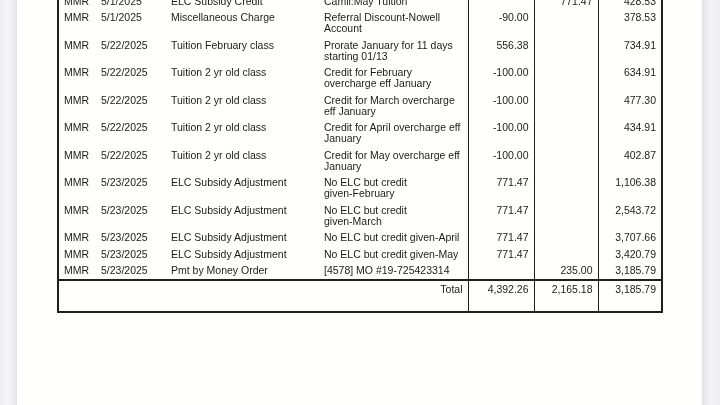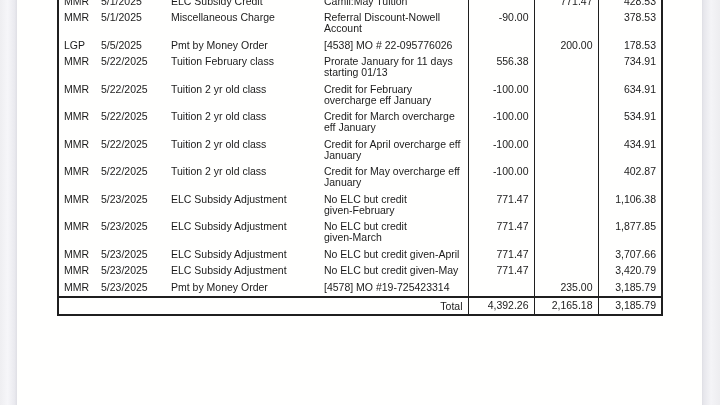"LGP" tr { html: <tr> <td>LGP</td> <td>5/5/2025</td> <td>Pmt by Money Order</td> <td>[4538] MO # 22-095776026</td> <td></td> <td>200.00</td> <td>178.53</td> </tr> -> none }
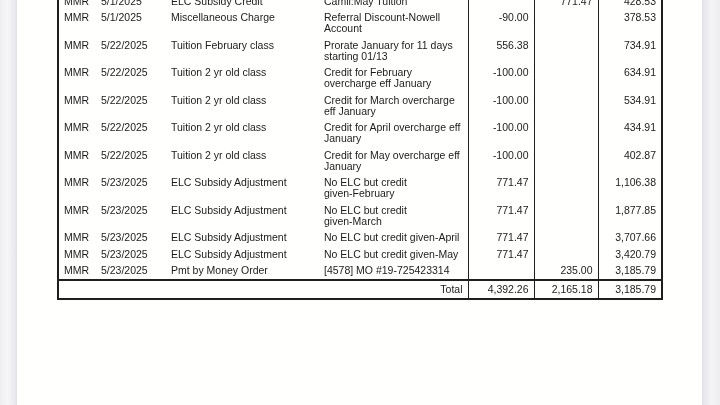"534.91" td.c-num { text: 534.91 -> 477.30 }
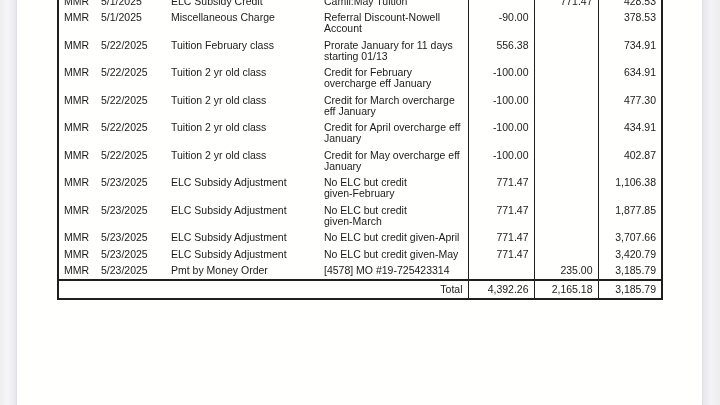"1,877.85" td.c-num { text: 1,877.85 -> 2,543.72 }
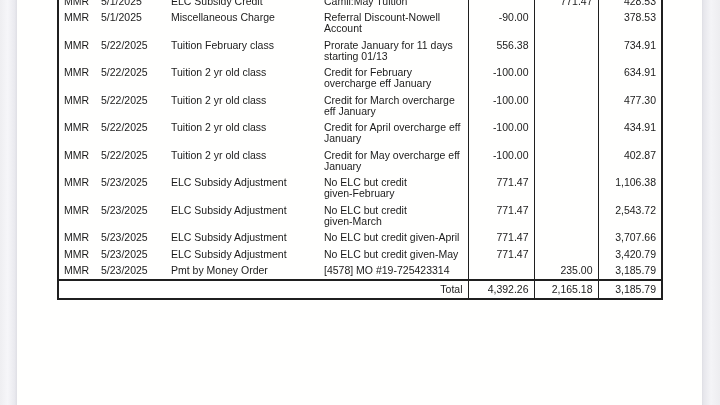"Total" tfoot td { padding-bottom: 2px -> 16px }
